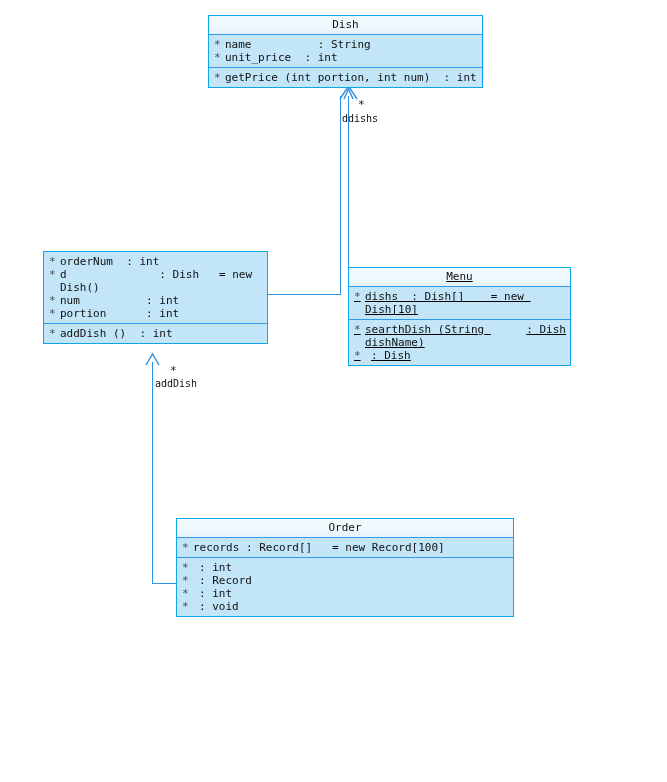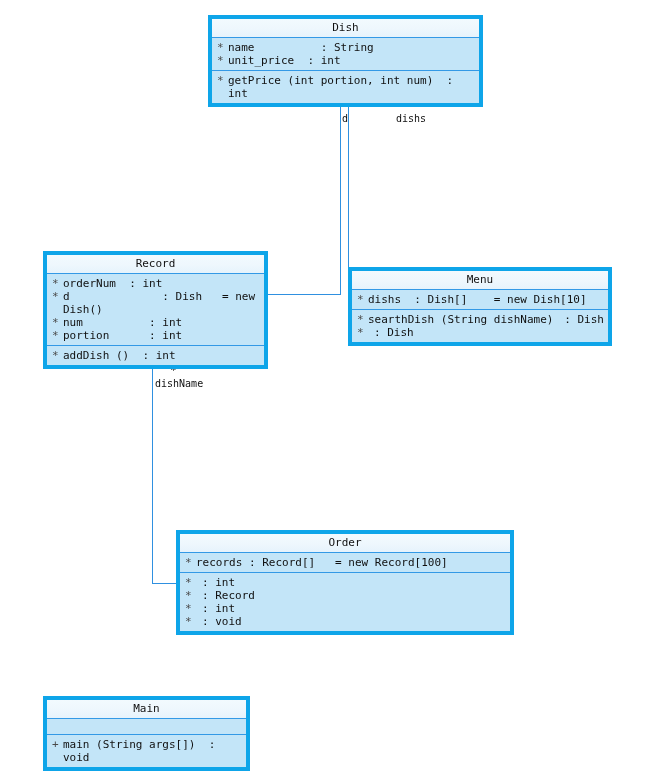"Dish" .uml-class { border: 4px solid #0ea5e9 -> 1px solid #0ea5e9 }
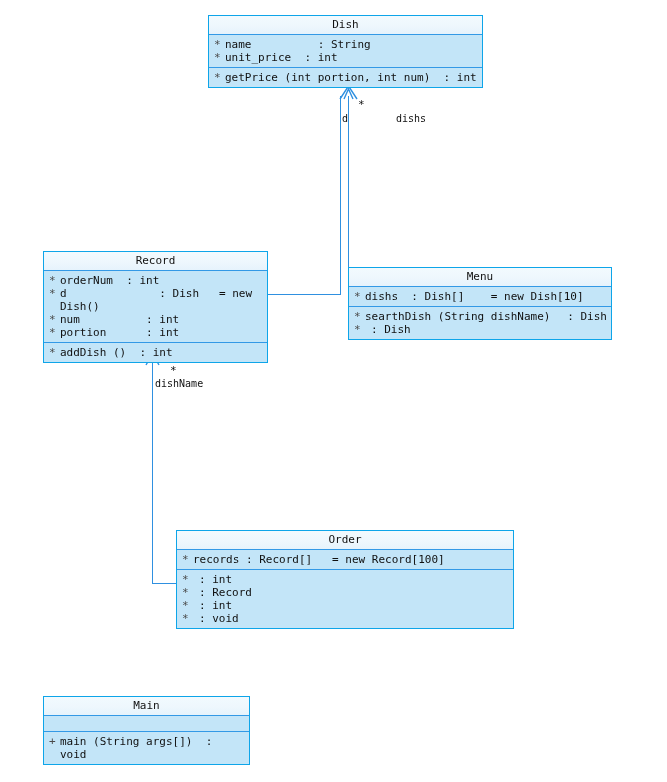"dishs" div.edge-label { margin-left: 48px -> none }
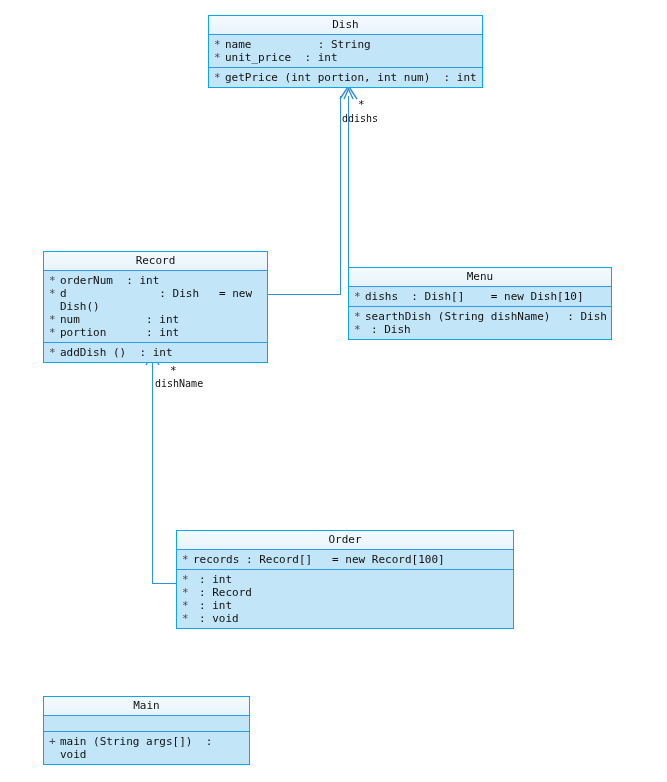"Record" div.cls-header { html: <div>Record</div> -> none }
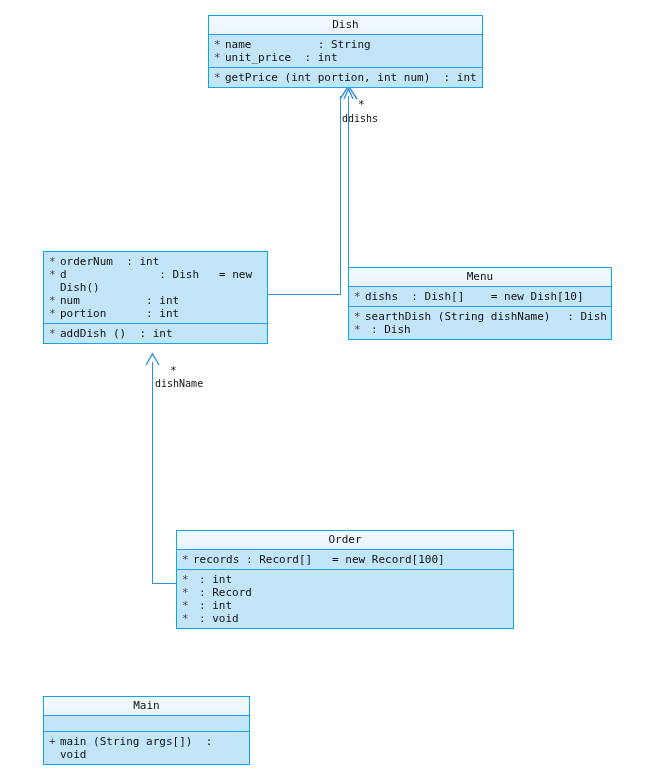"Menu" div.uml-class { text-decoration: none -> underline; width: 264px -> 223px }
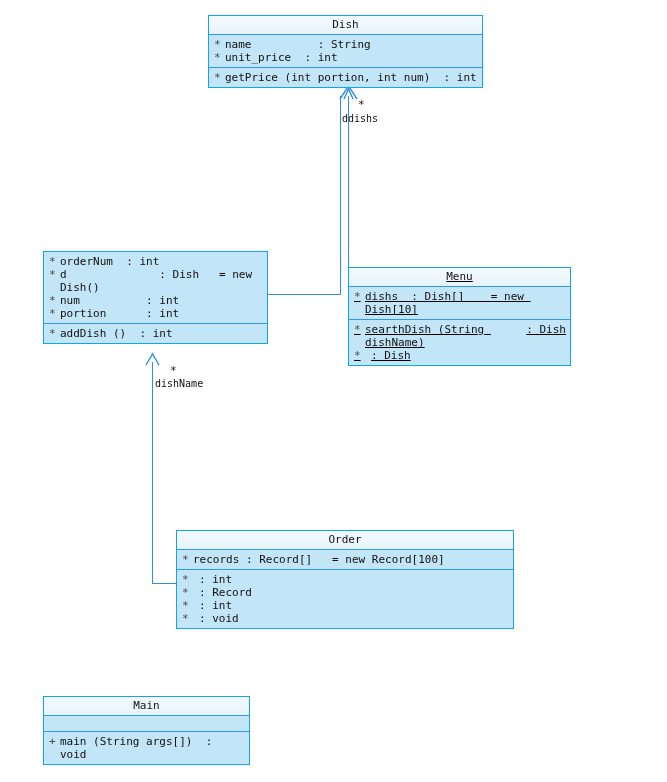"dishName" div.edge-label { text: dishName -> addDish }
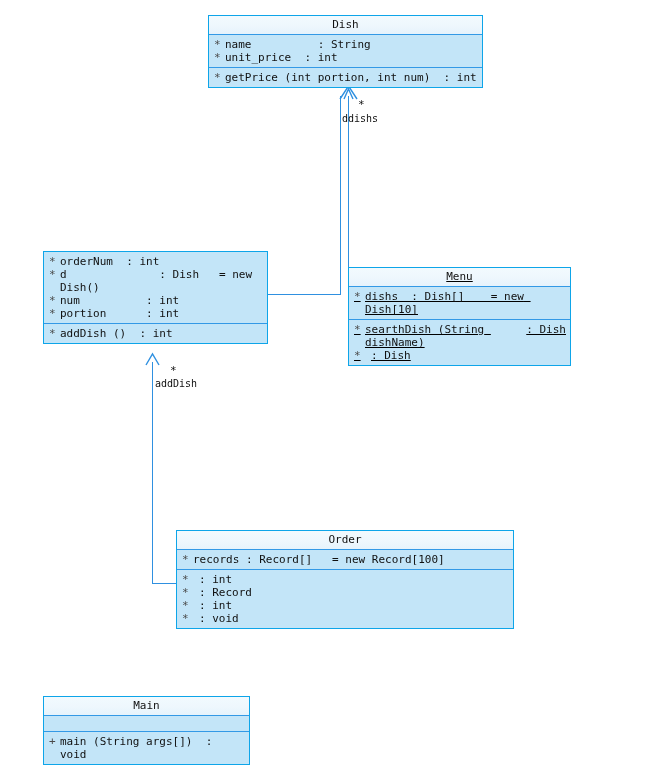"Order" div.uml-class { top: 530px -> 518px }
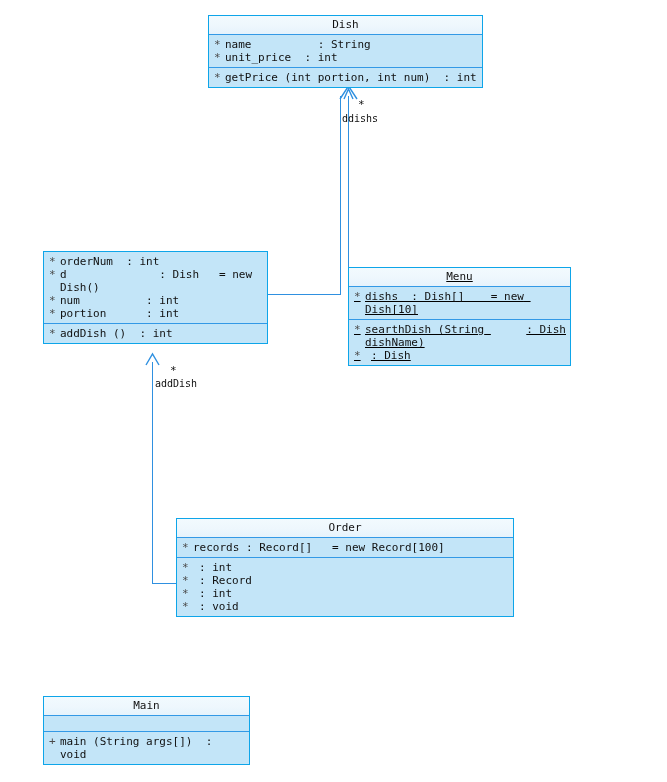"Main" div.uml-class { html: <div> <div>Main</div> <div></div> <div> <div> <span>+</span> <span>main (String args[]) : void</span> </div> </div> </div> -> none }
